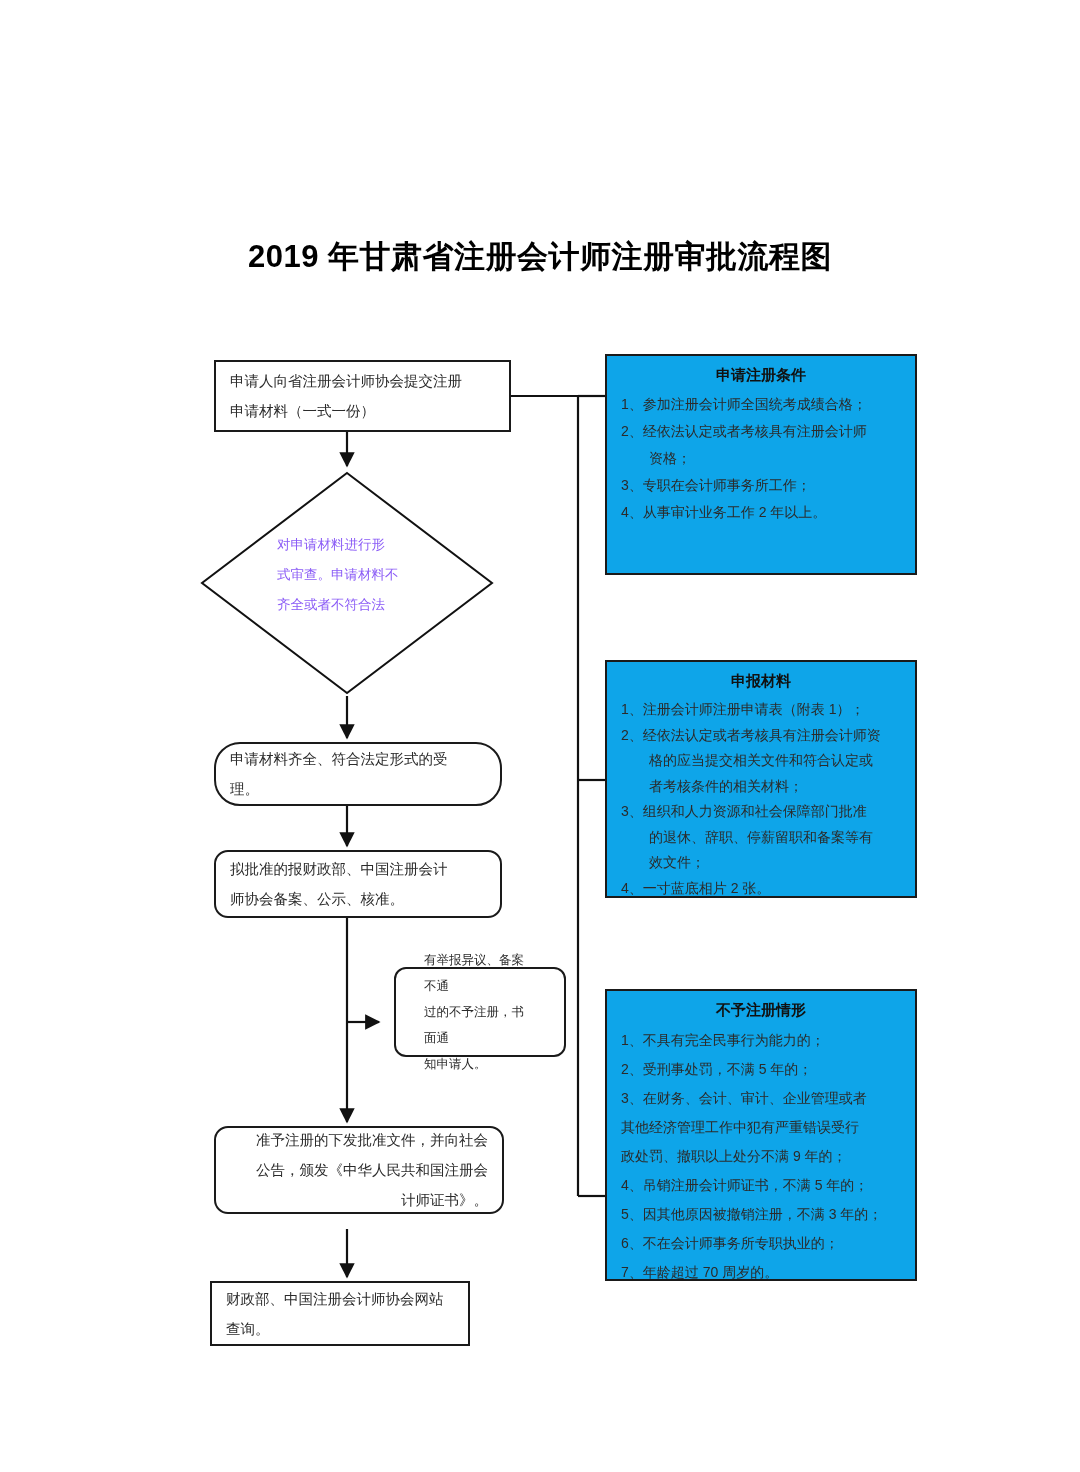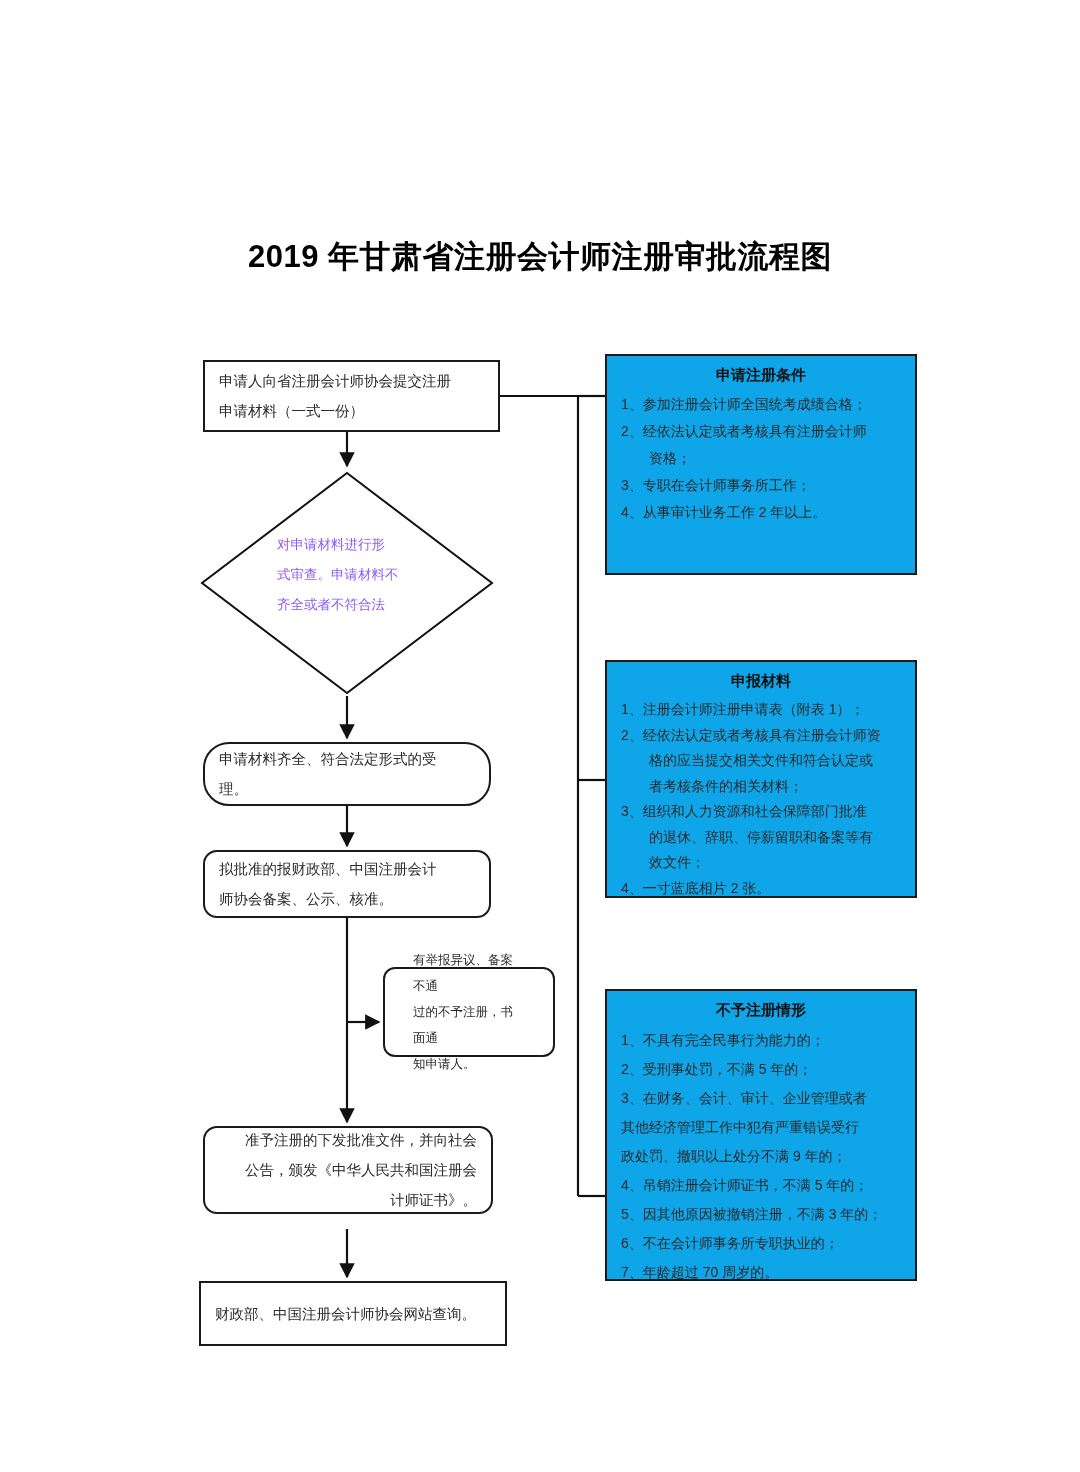"申请人向省注册会计师协会提交注册" .node { margin-left: none -> 11px }
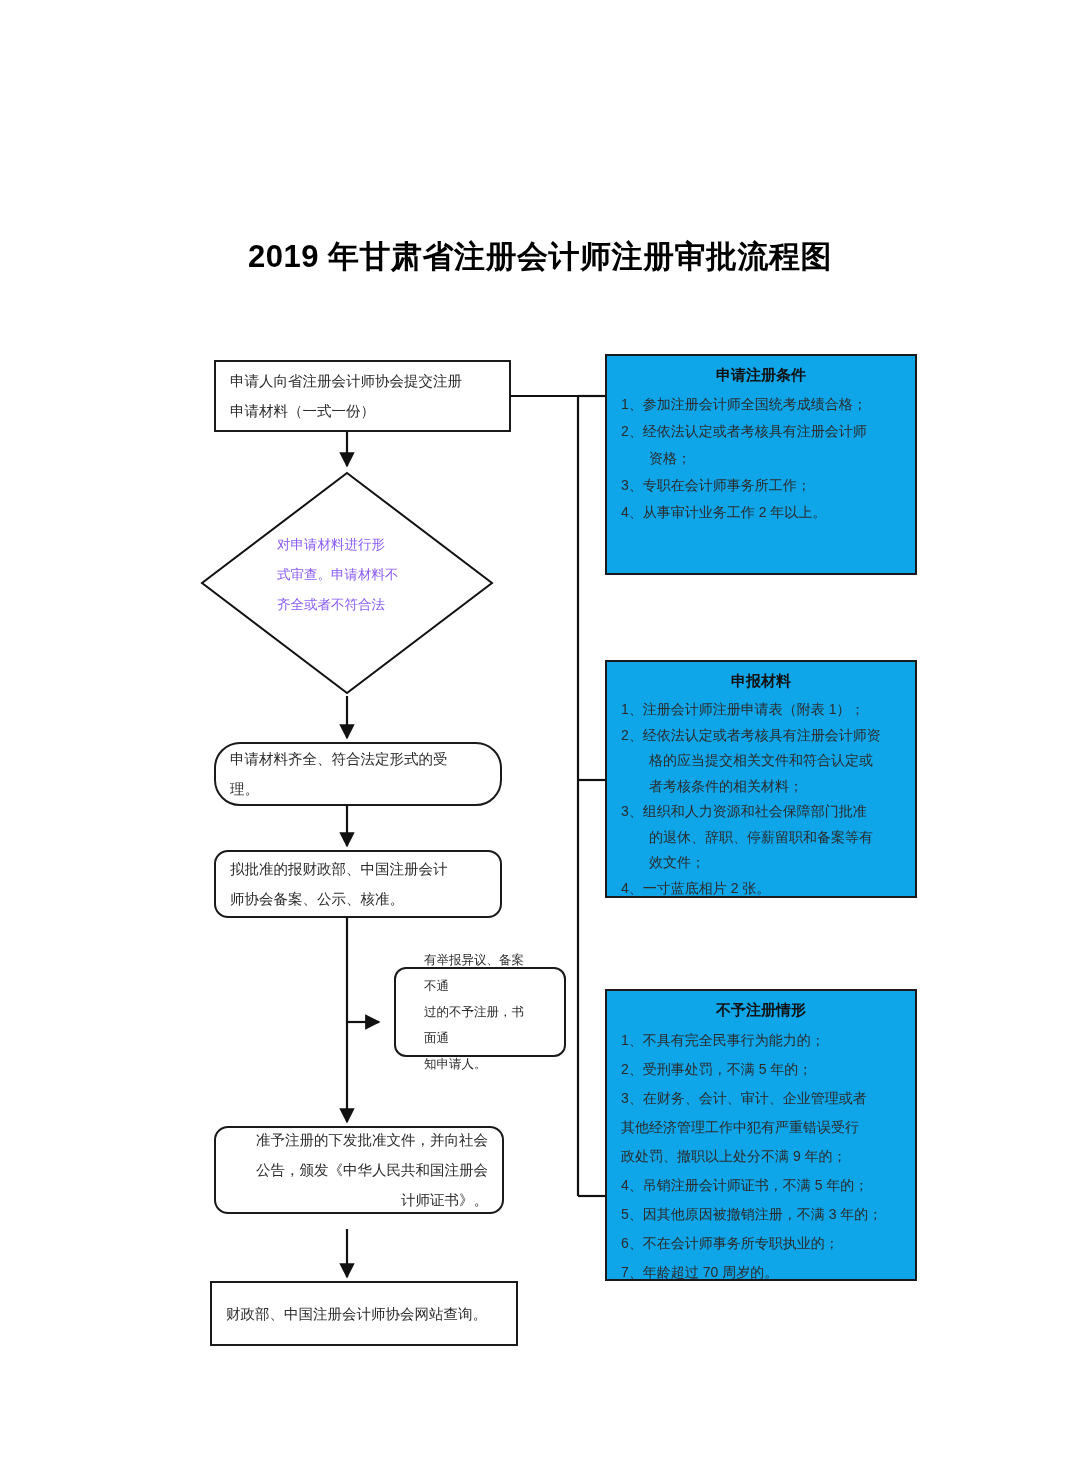"财政部、中国注册会计师协会网站查询。" #node-query { width: 308px -> 260px }
